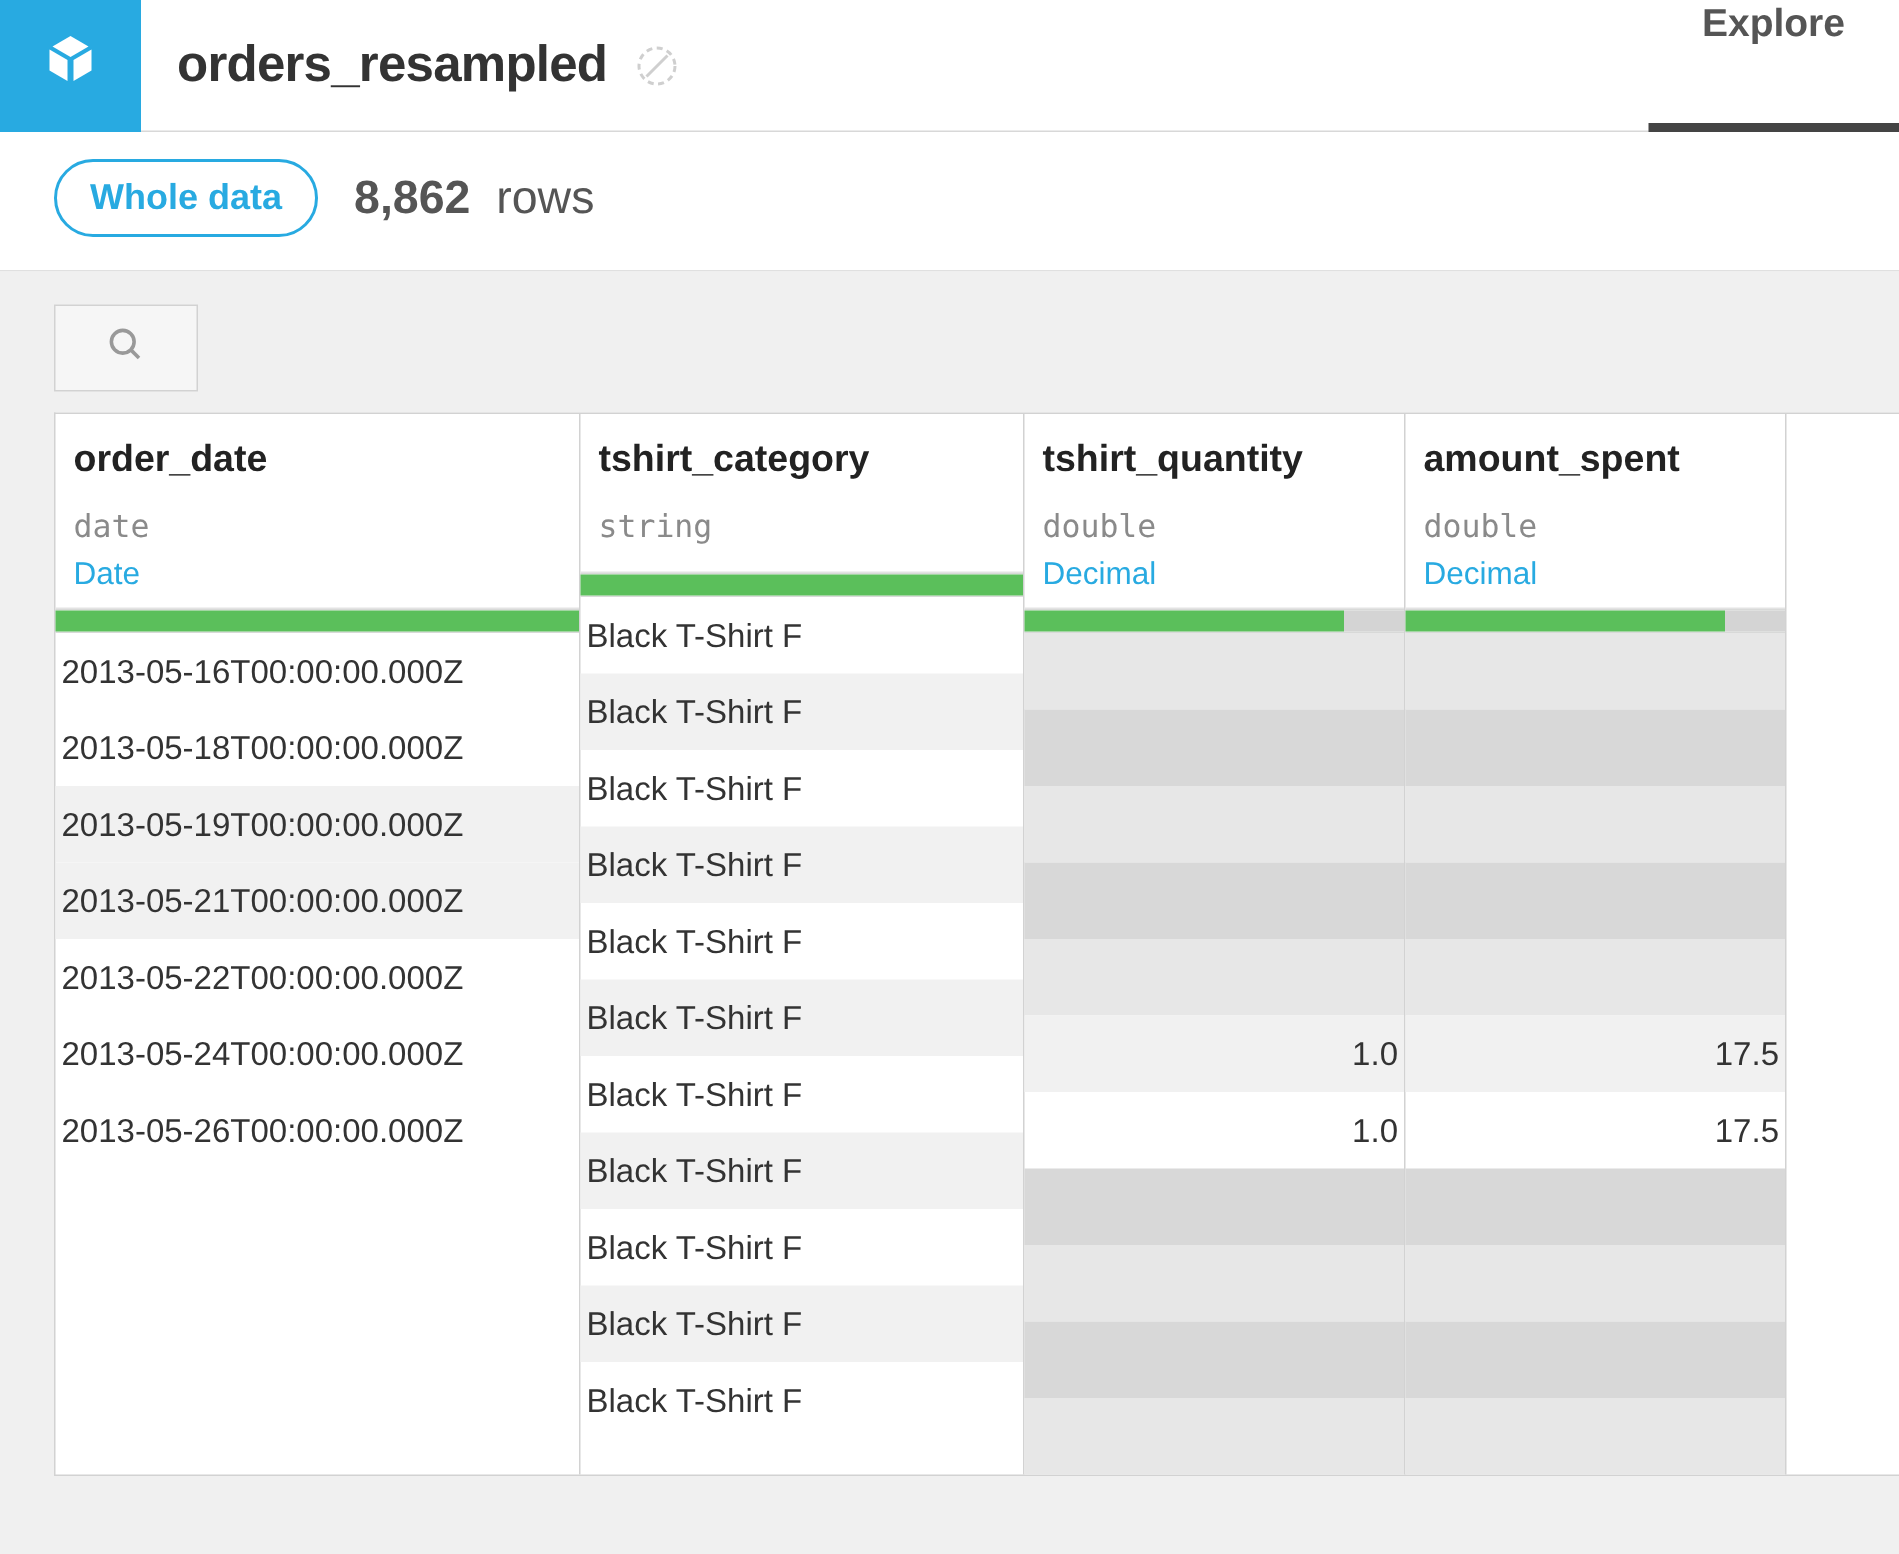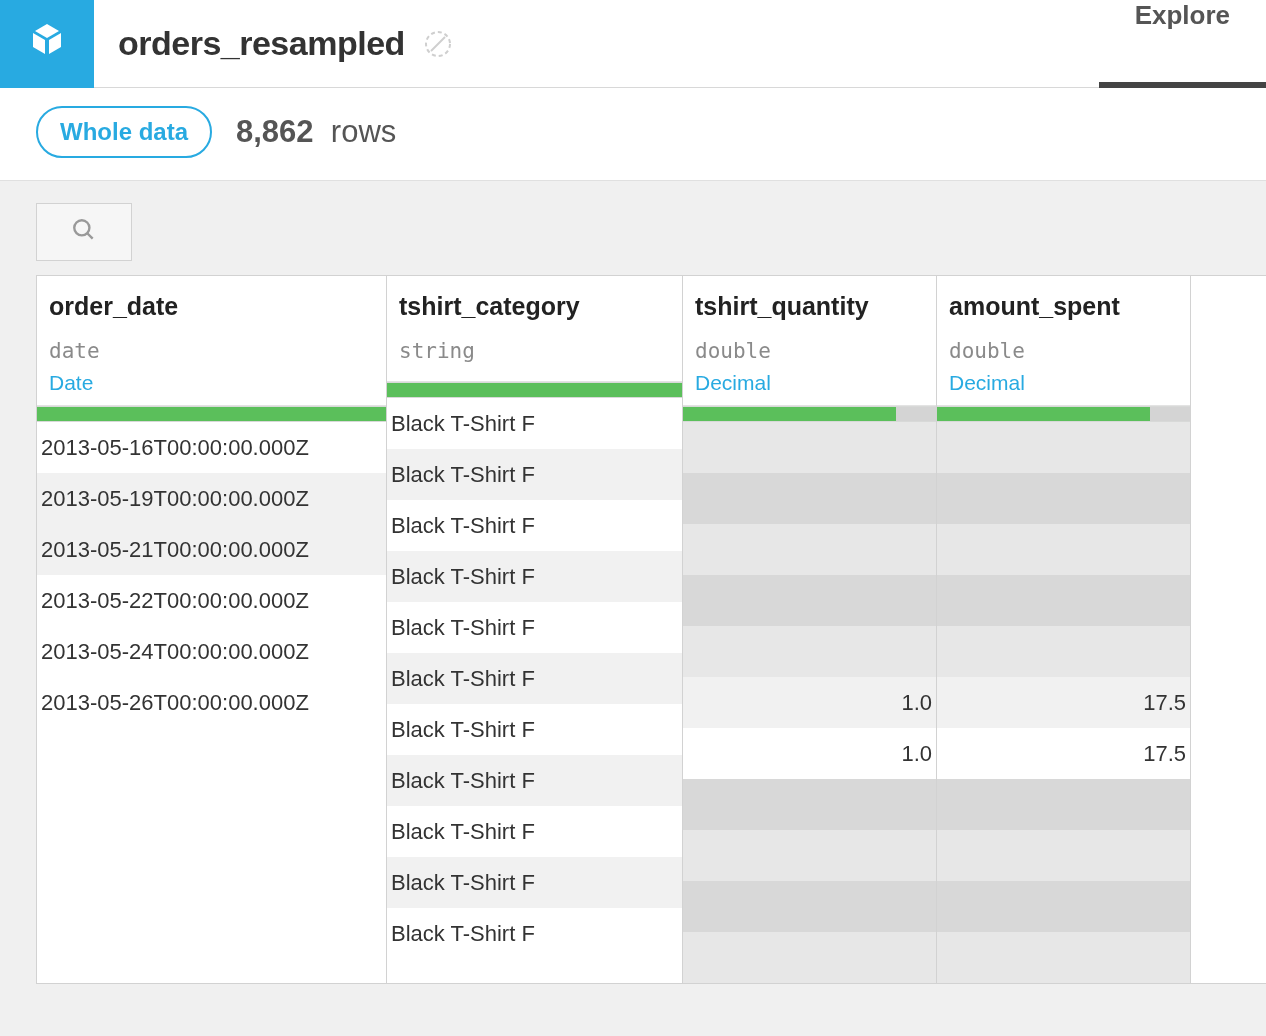"2013-05-18T00:00:00.000Z" div.cell { html: none -> <div>2013-05-18T00:00:00.000Z</div> }
